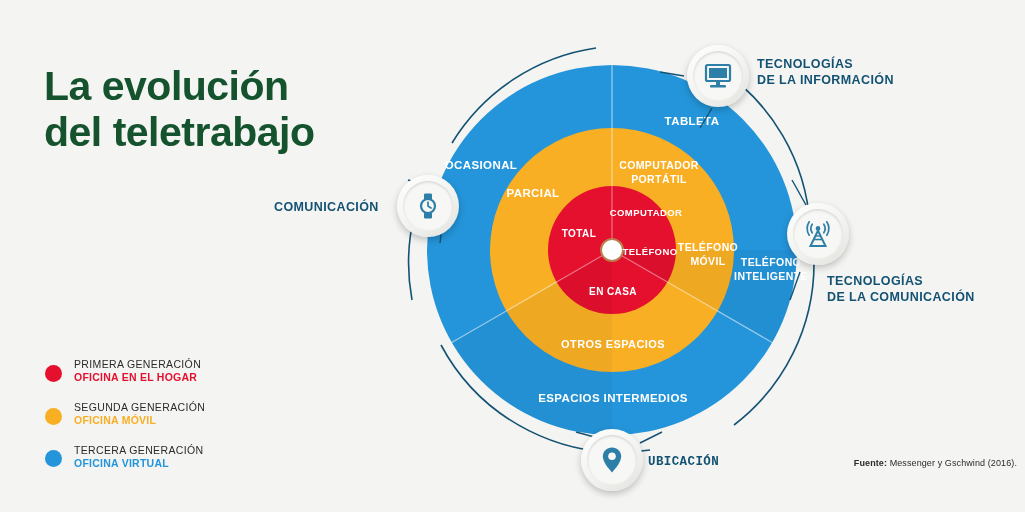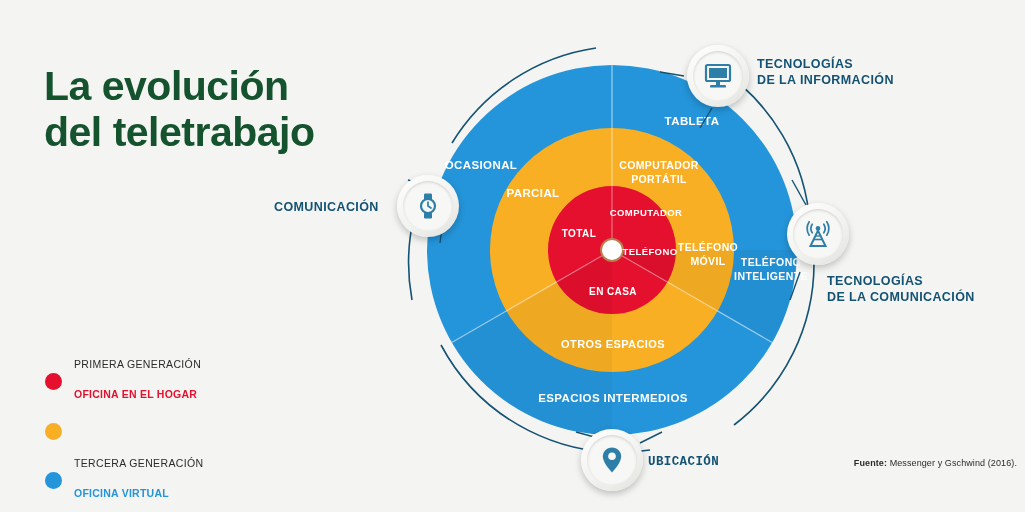"OFICINA EN EL HOGAR" .legend-kind { margin-top: 18px -> 1px }
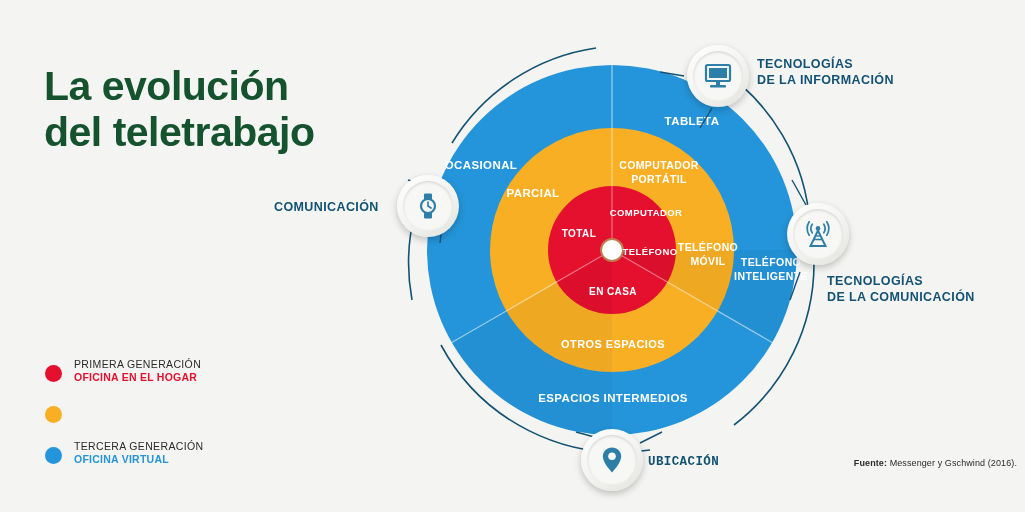"SEGUNDA GENERACIÓN" div.legend-text { html: none -> <div> <div>SEGUNDA GENERACIÓN</div> <div>OFICINA MÓVIL</div> </div> }
